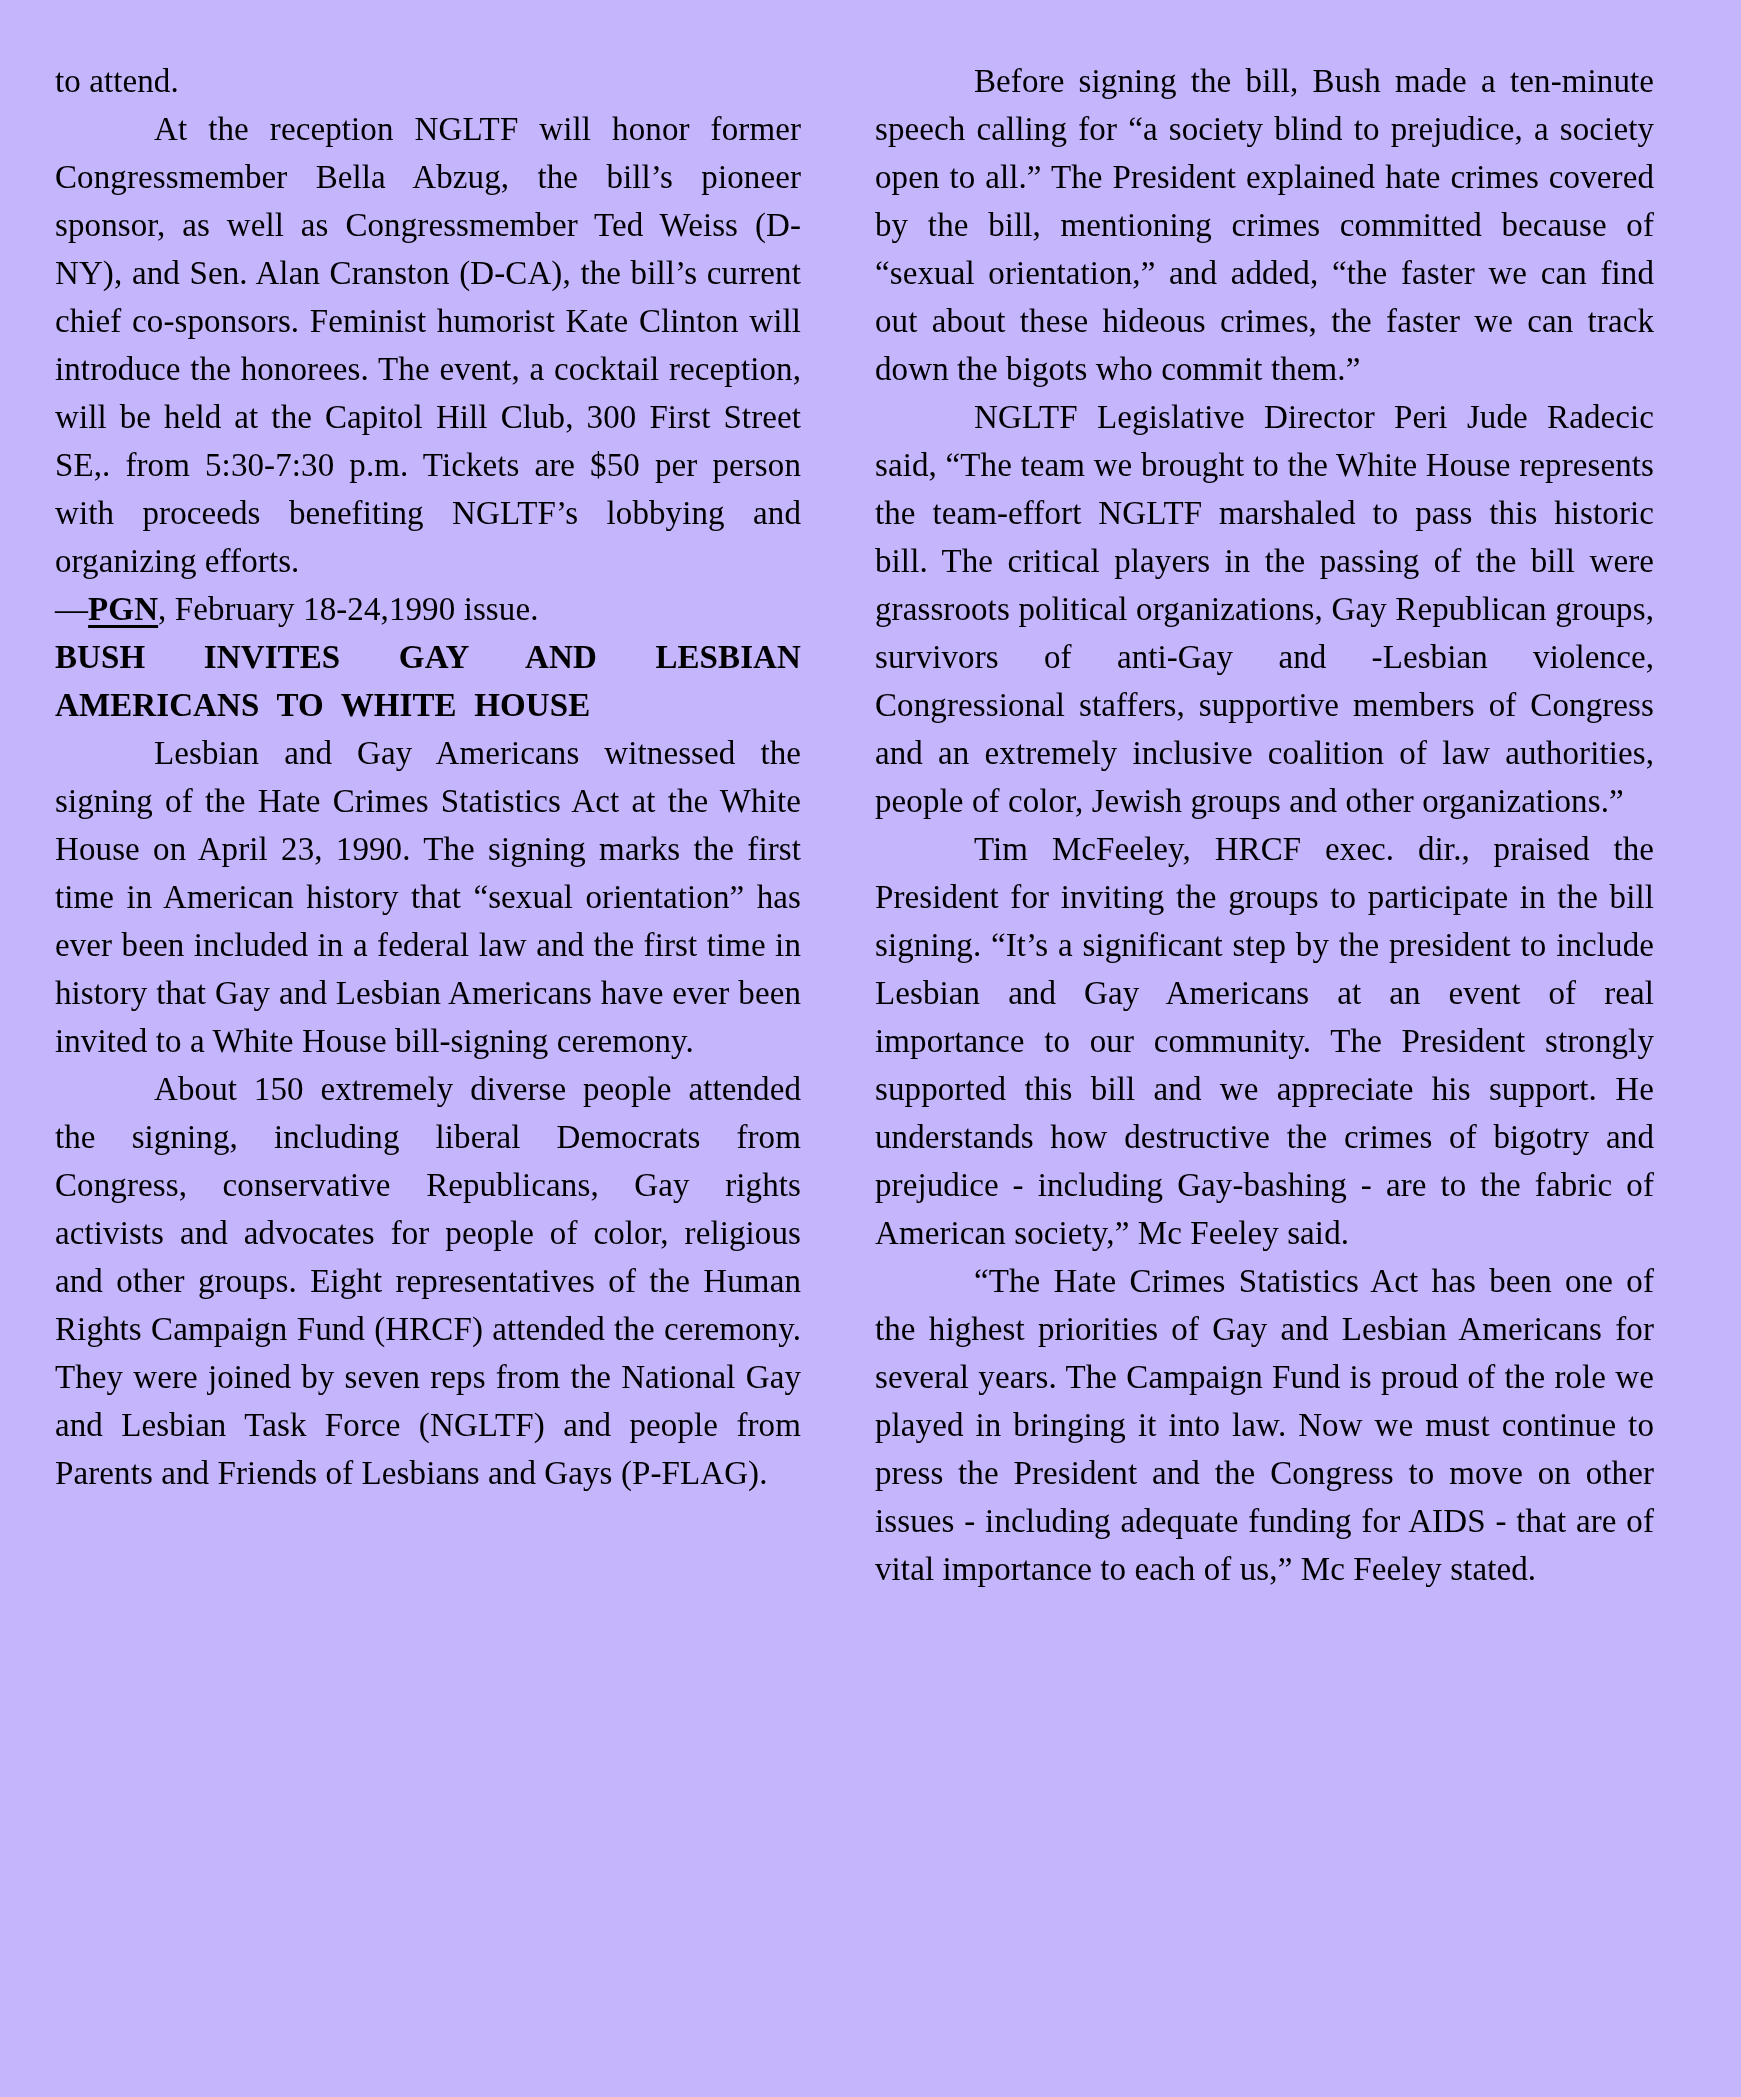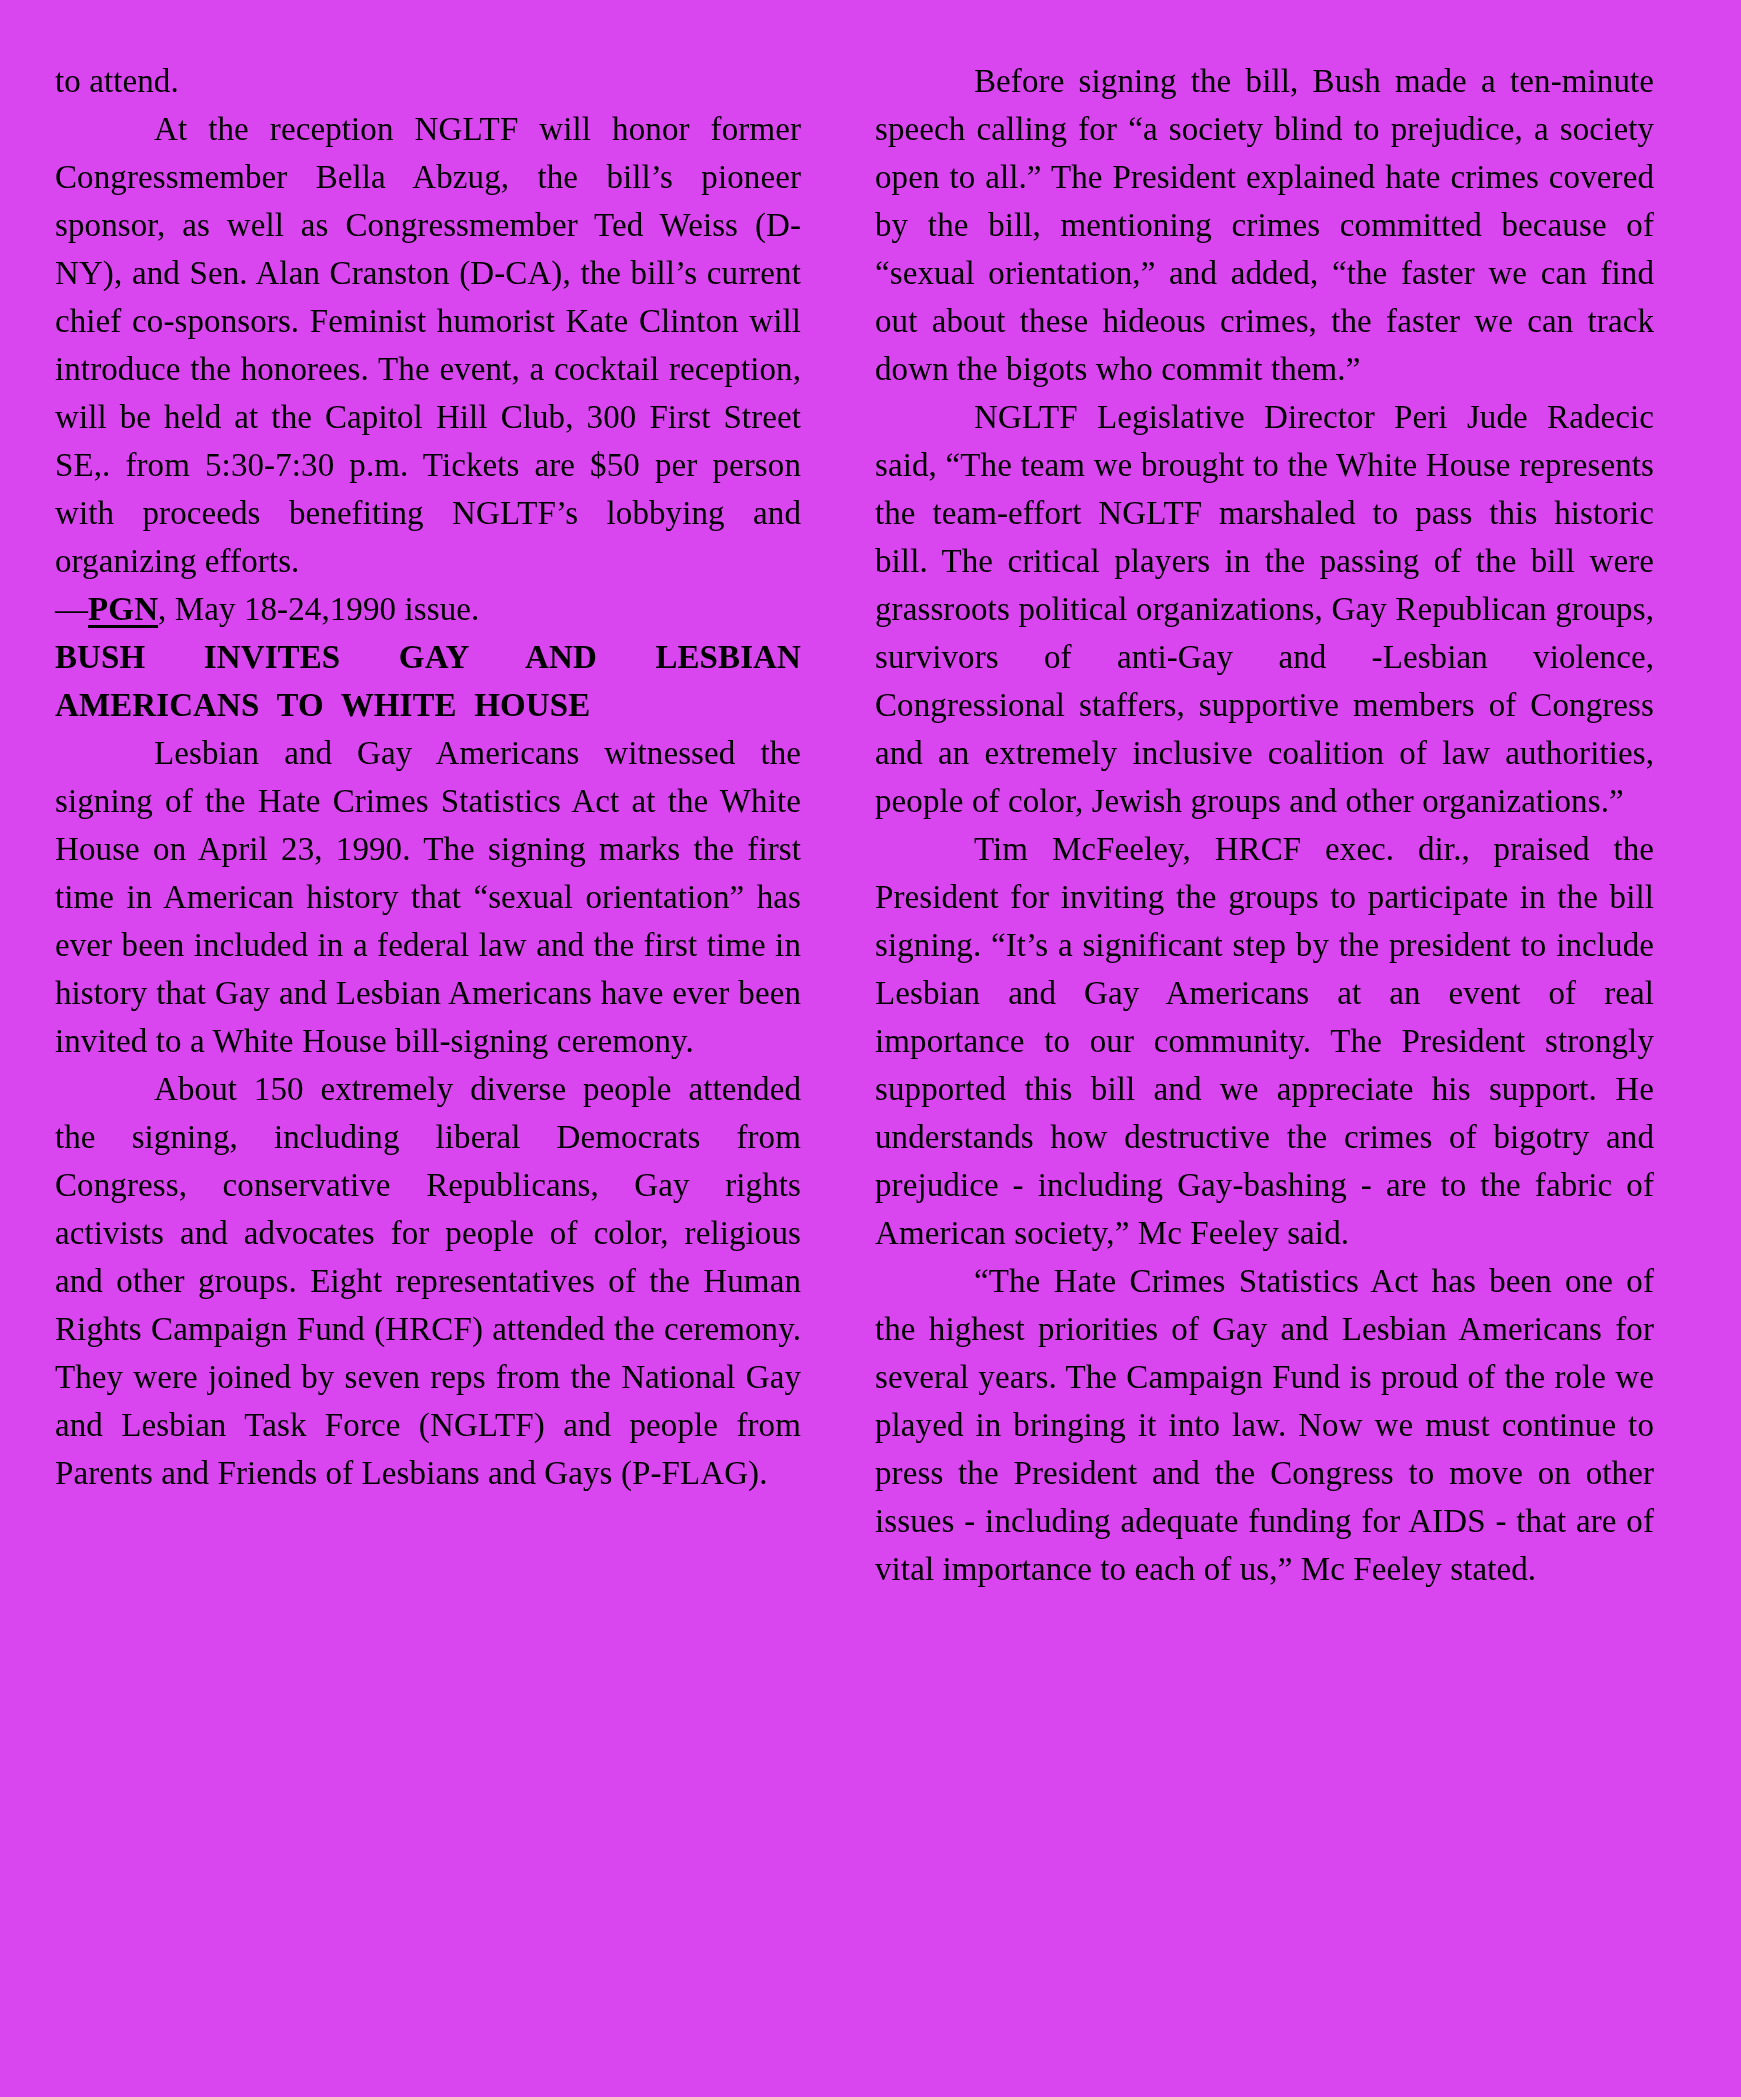"to attend." .page { background: #d946ef -> #c4b5fd }
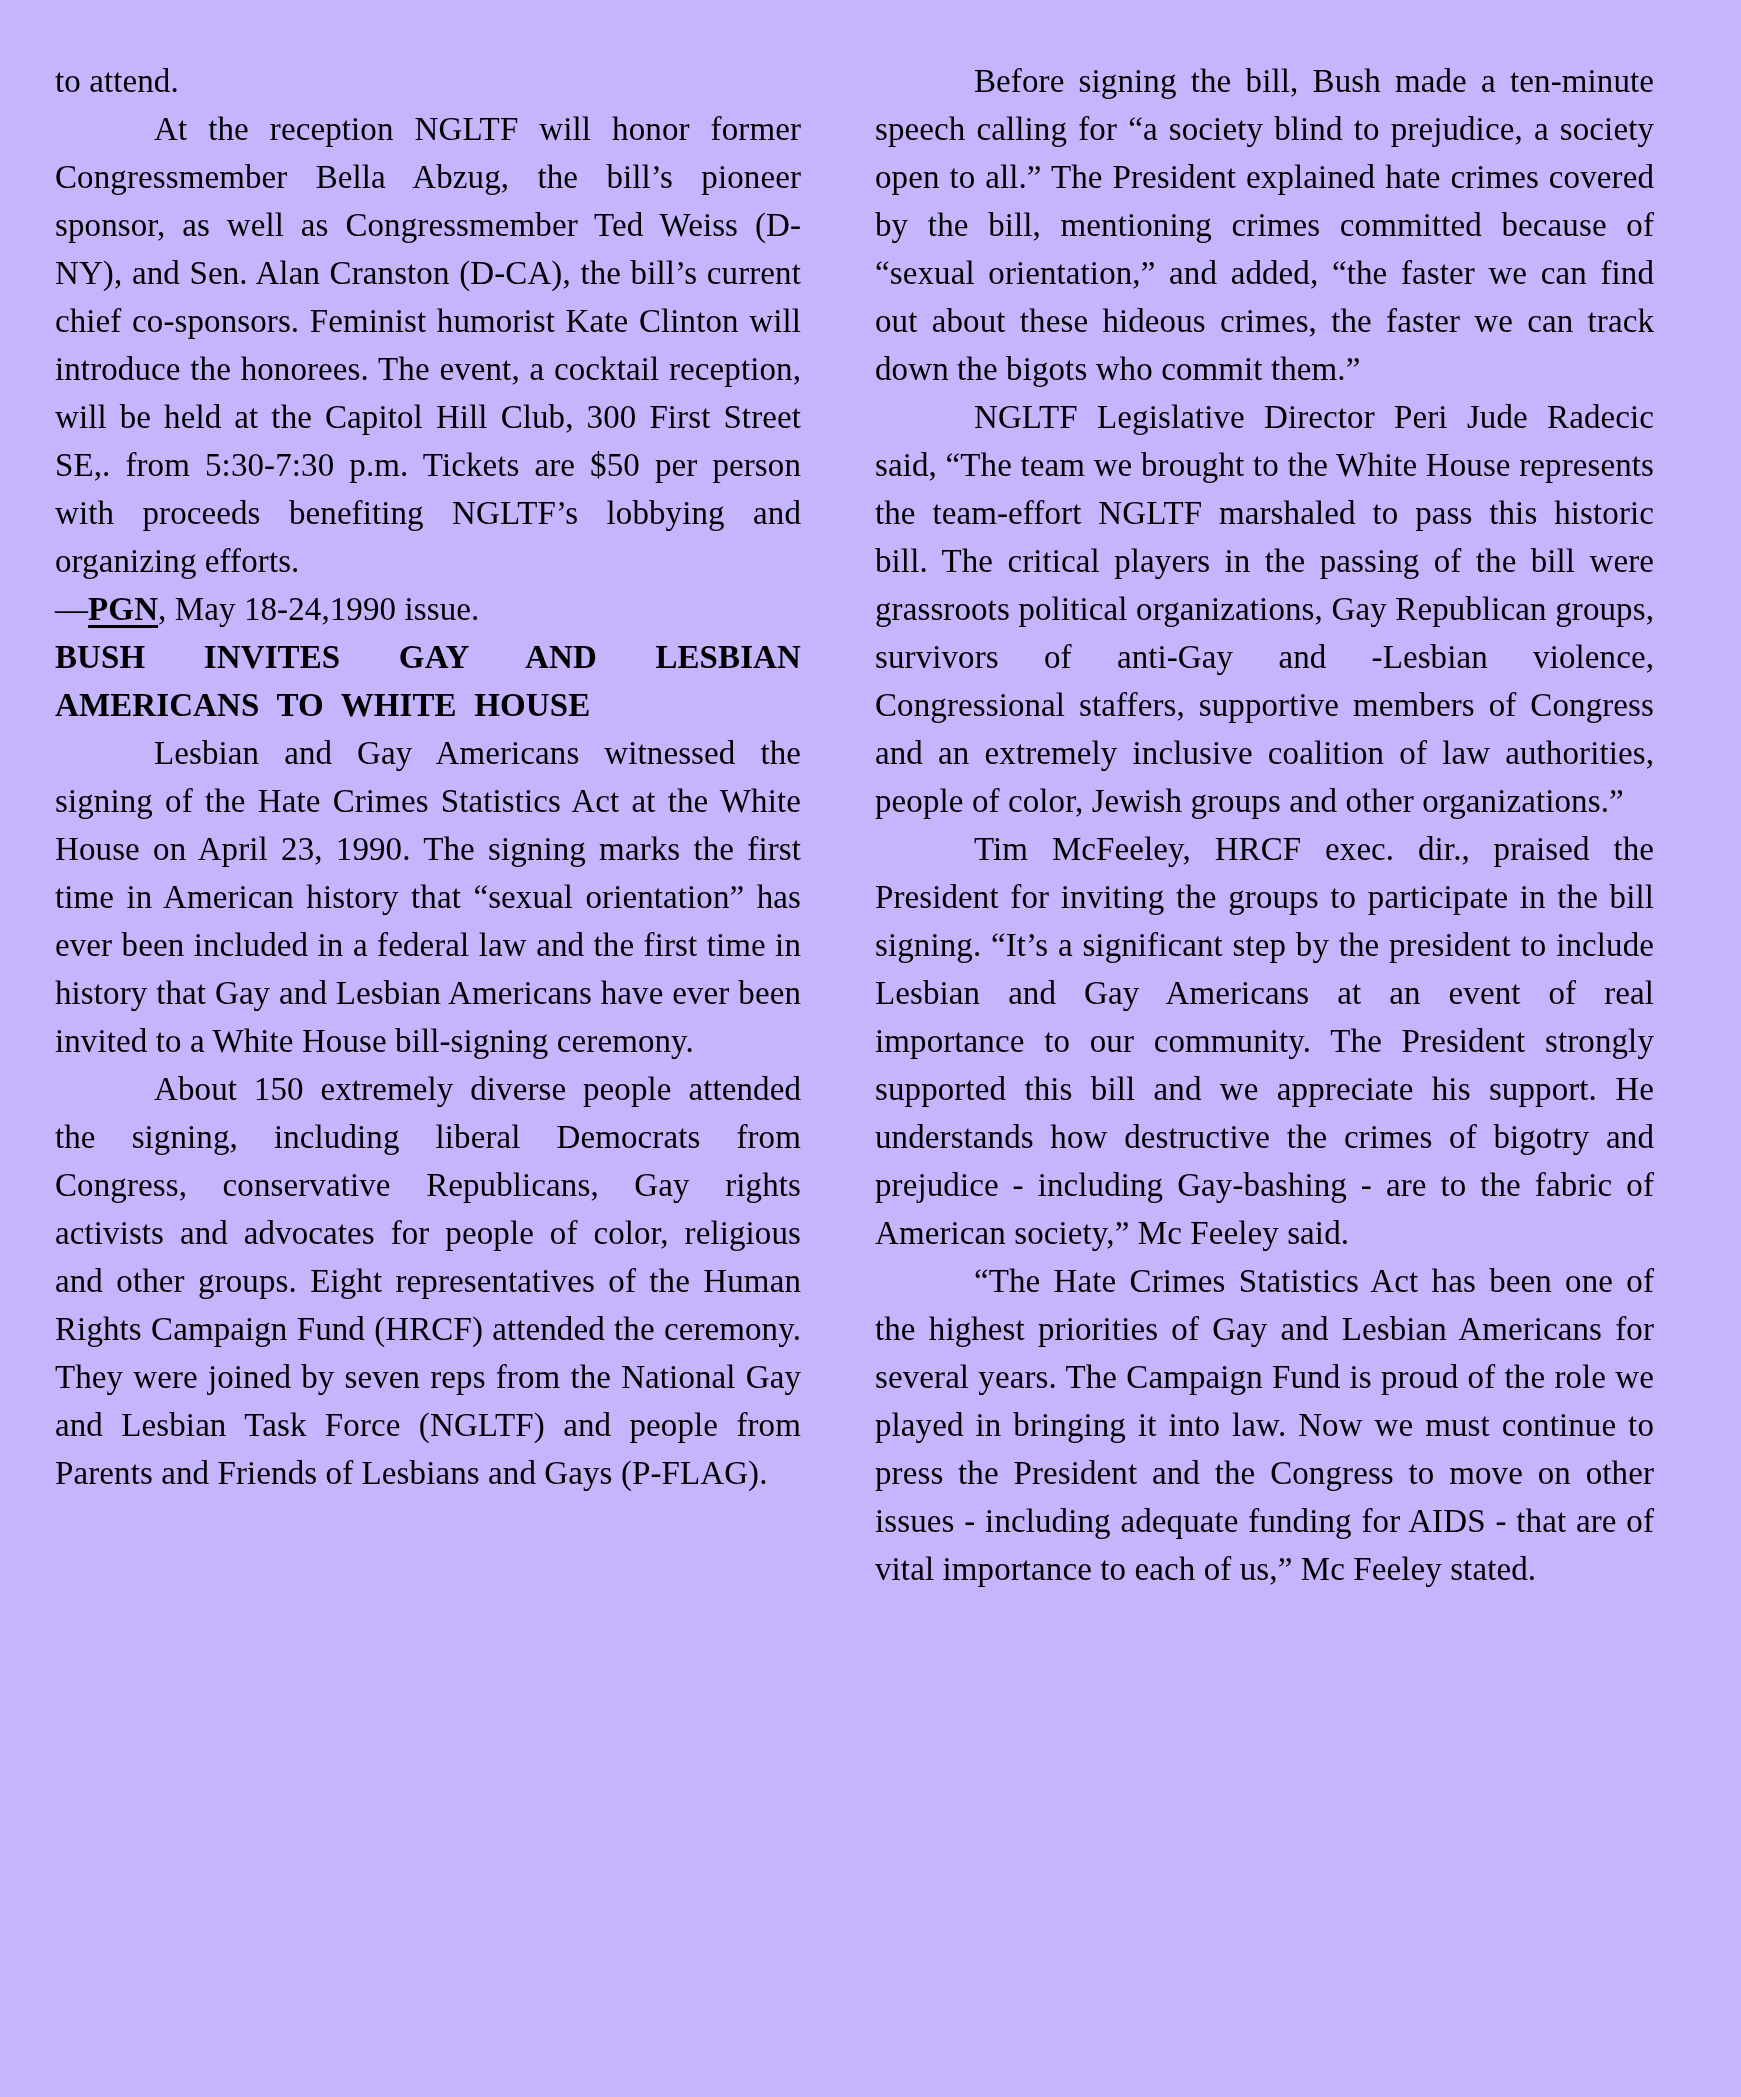", May 18-24,1990 issue." span { text: May -> February }
